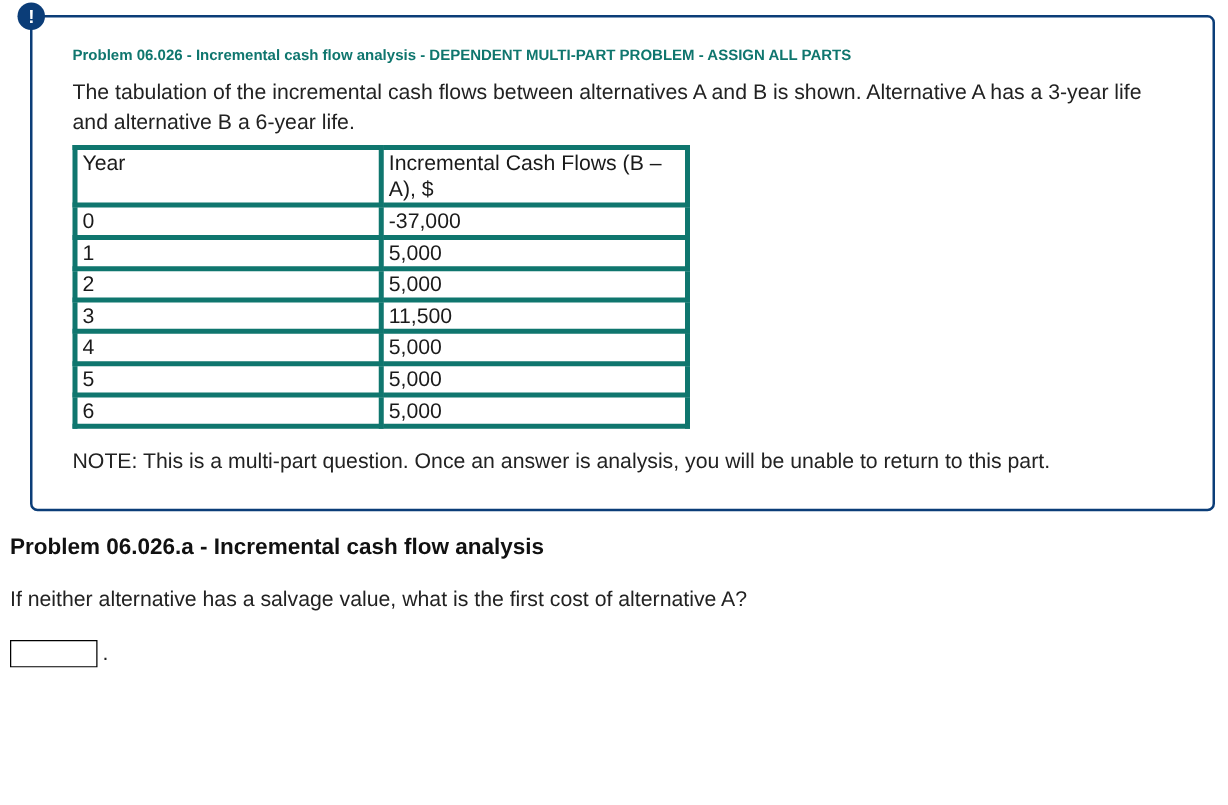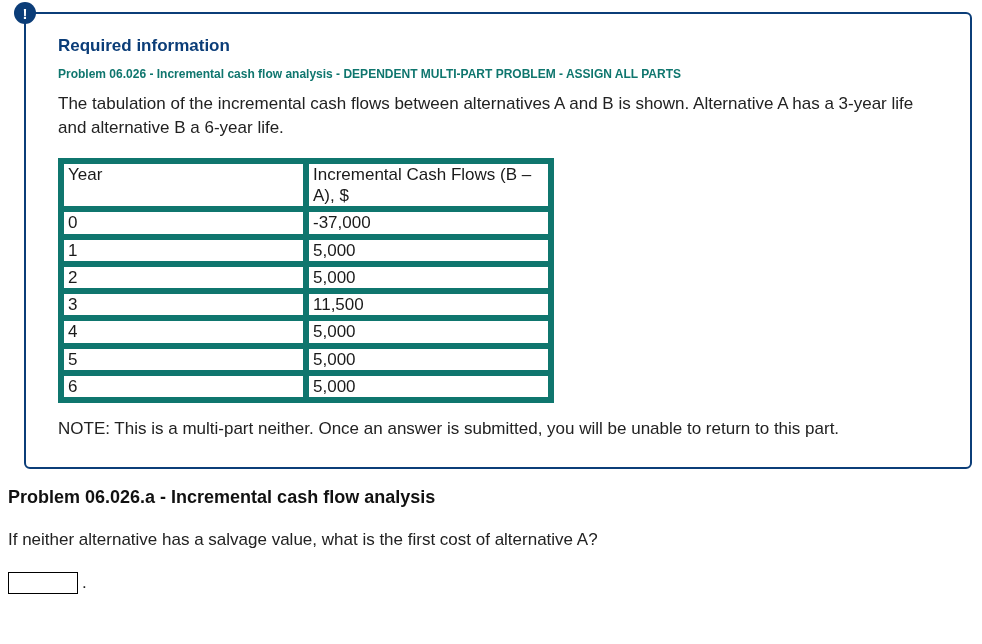"Required information" div.req-heading { html: <div>Required information</div> -> none }
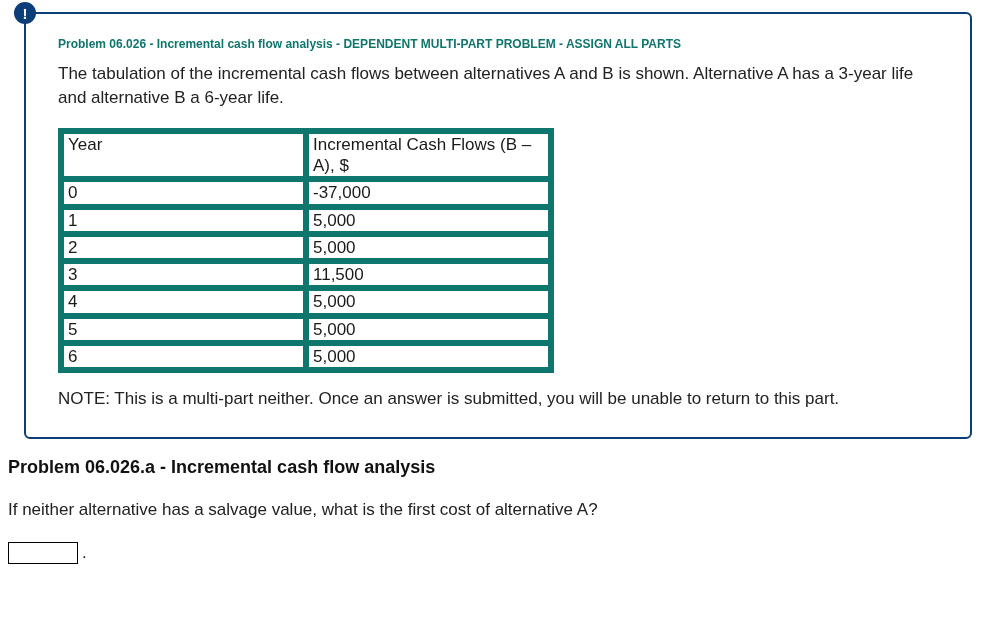"The tabulation of the incremental" .body-text { margin-bottom: 18px -> 6px }
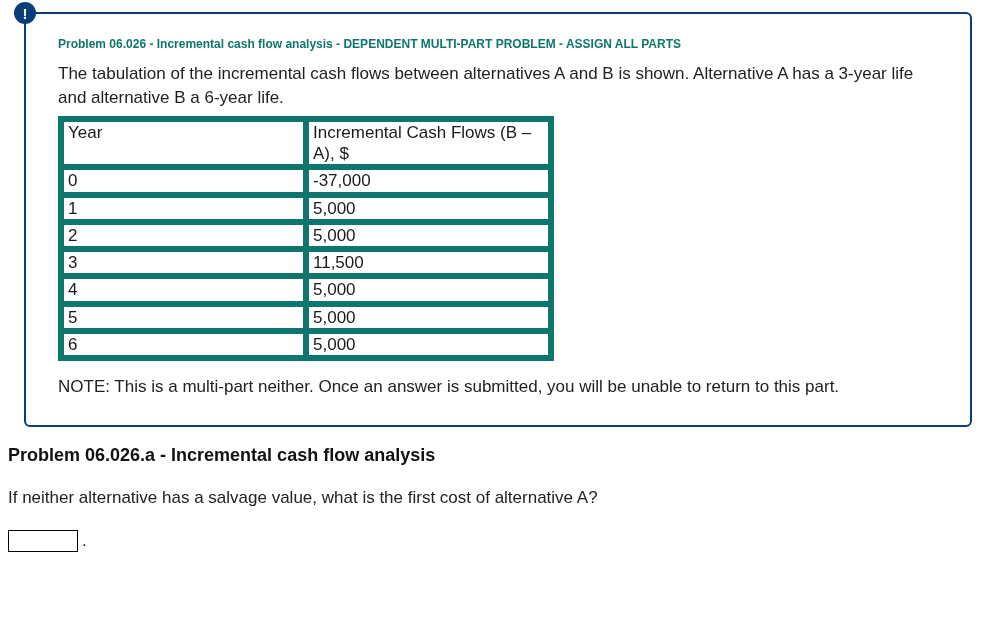"Year" table.cf th, table.cf td { border: 6px solid #0f766e -> 4px solid #0f766e }
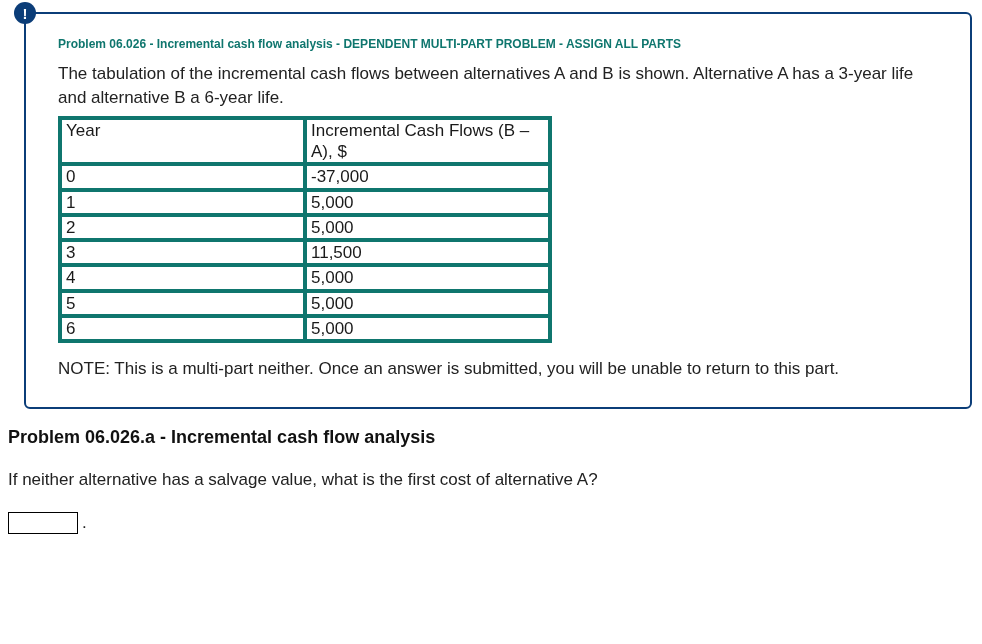"NOTE: This is a multi-part" div.note-text { text: neither. Once an answer is submitted -> question. Once an answer is analysis }
